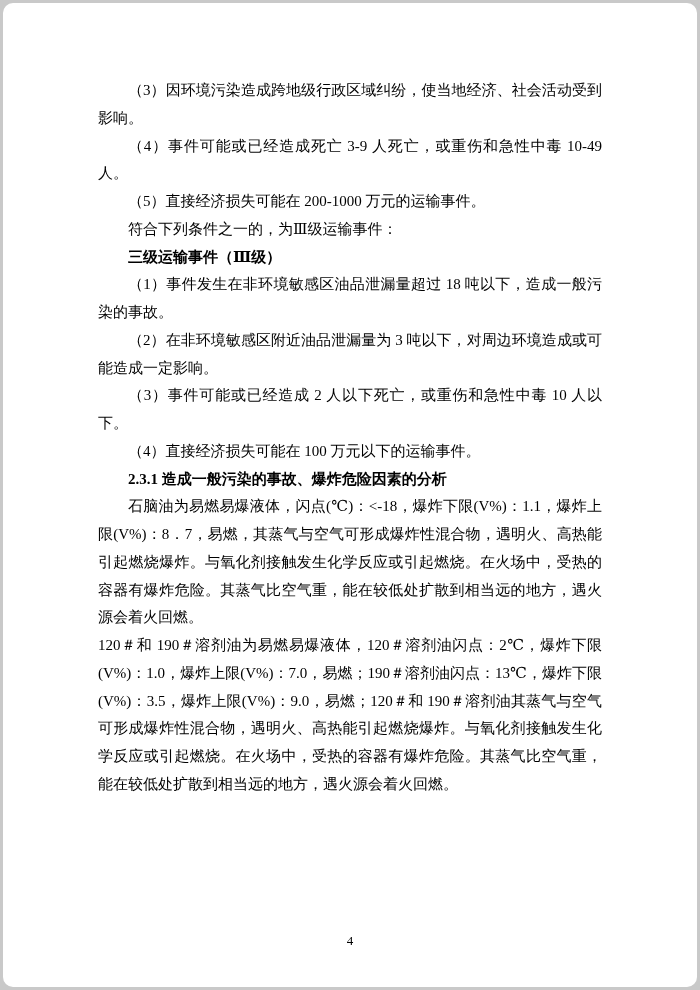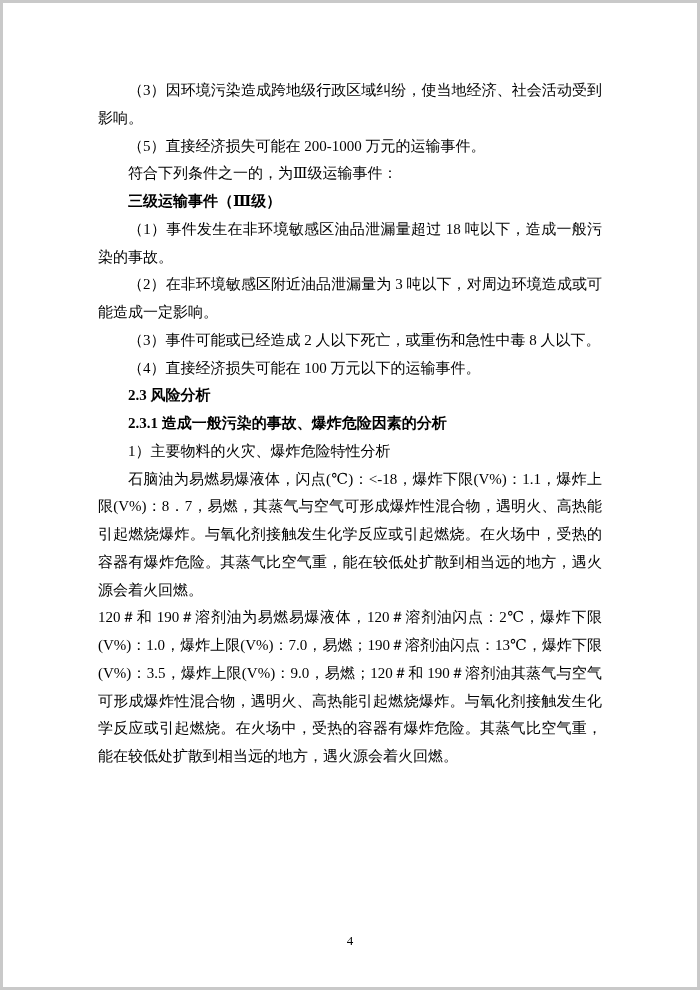"（3）因环境污染造成跨地级行政区域纠纷，使当地经济、社会活动受到影响。" .page { border-radius: none -> 10px }
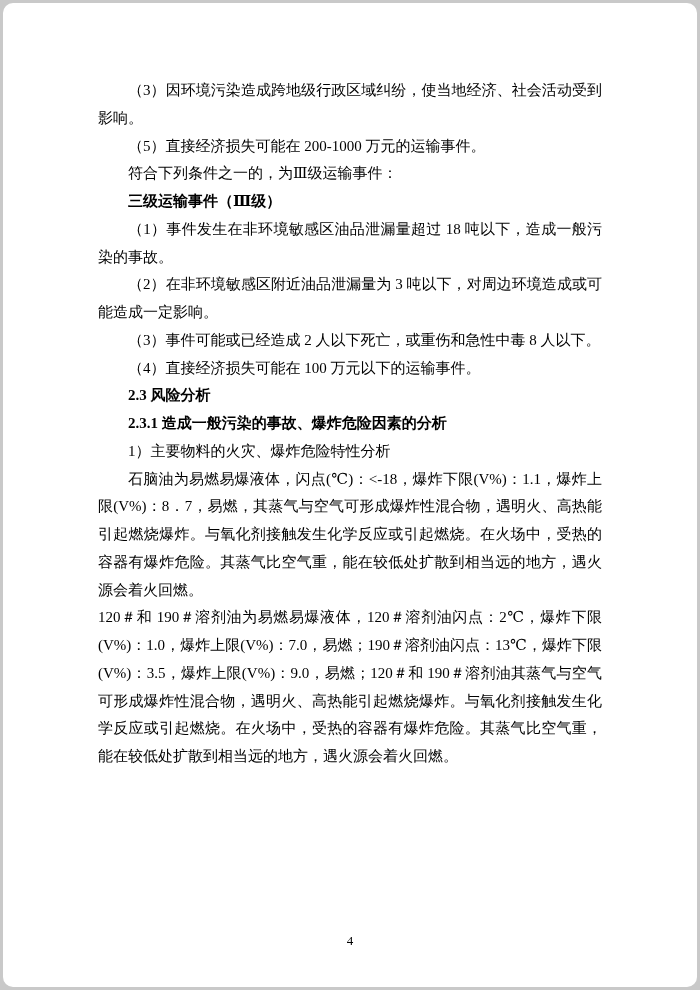"（4）事件可能或已经造成死亡 3-9 人死亡，或重伤和急性中毒 10-49 人。" p.para { html: none -> <p>（4）事件可能或已经造成死亡 3-9 人死亡，或重伤和急性中毒 10-49 人。</p> }
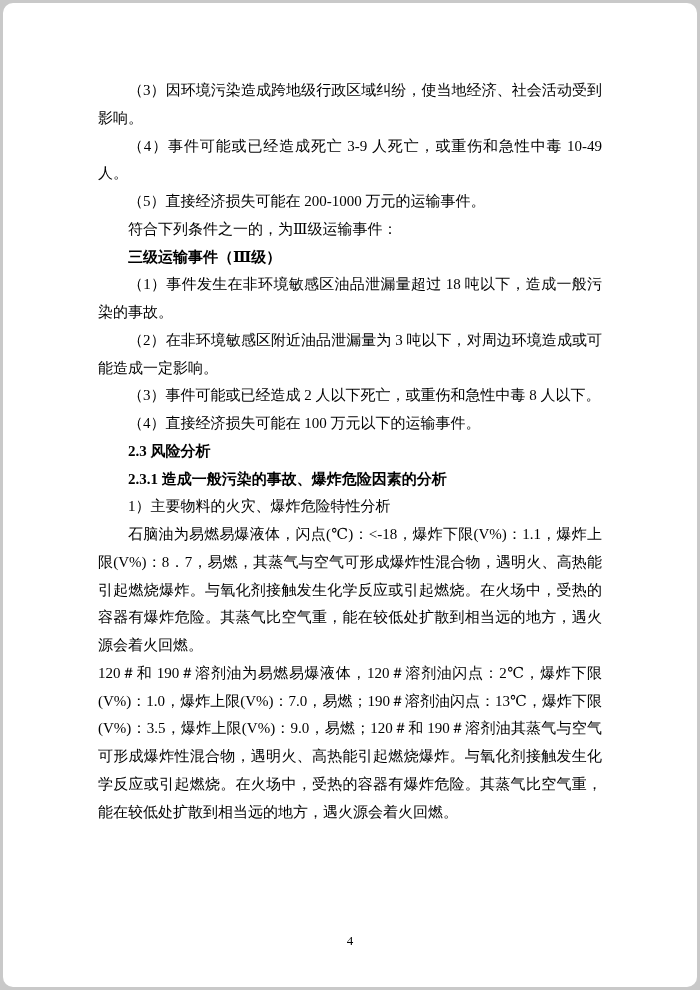"（3）事件可能或已经造成 2 人以下死亡，或重伤和急性中毒 8 人以下。" p.para { text: 8 -> 10 }
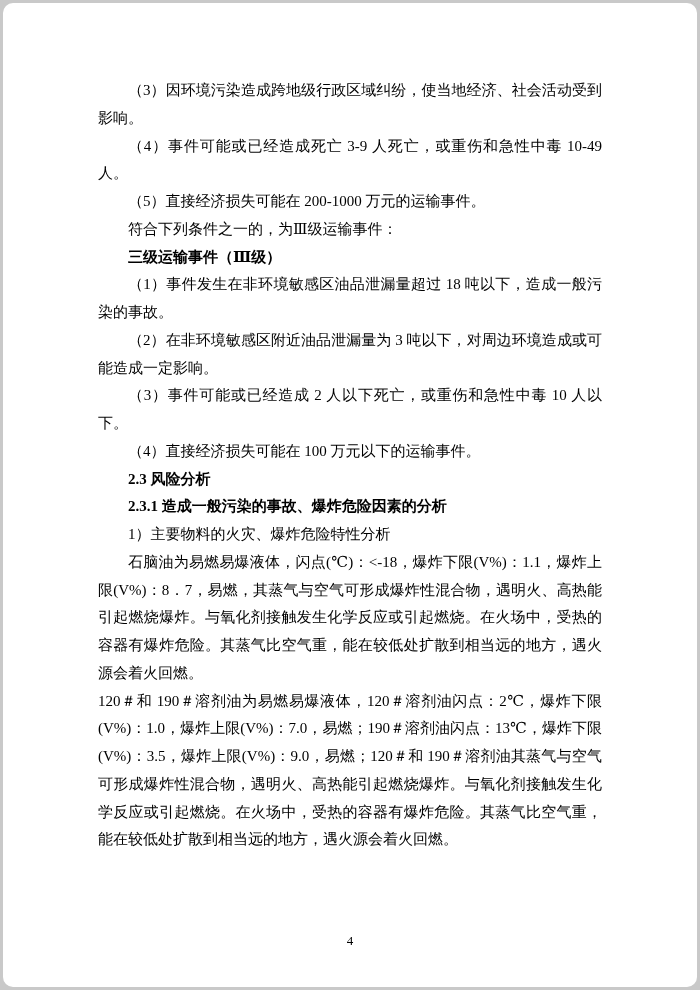"2.3 风险分析" p.para { html: <p>2.3 风险分析</p> -> none }
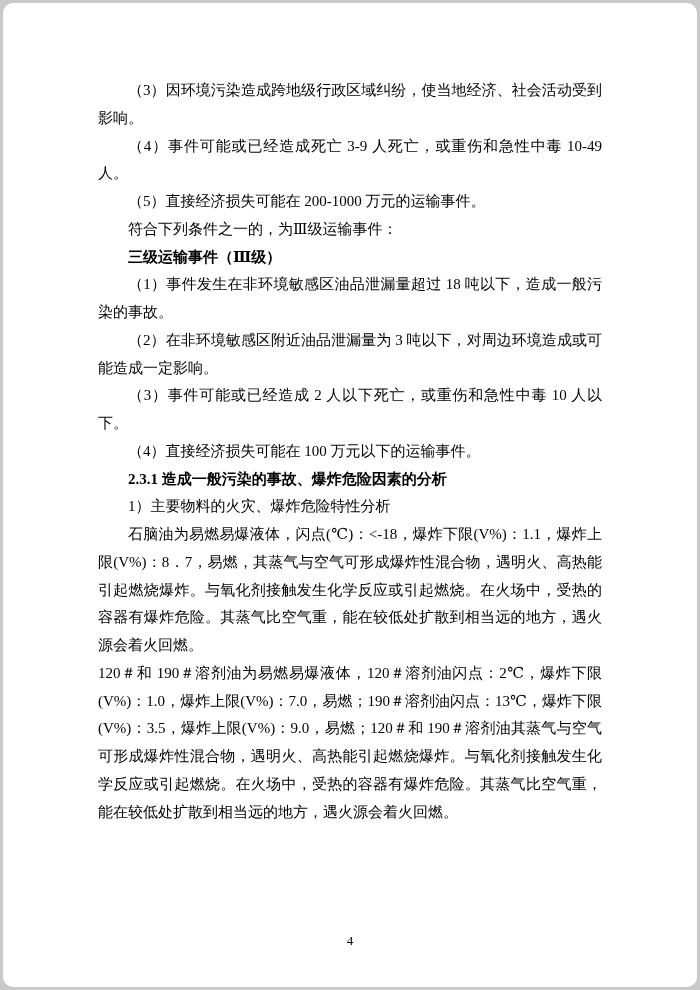"1）主要物料的火灾、爆炸危险特性分析" p.para { html: <p>1）主要物料的火灾、爆炸危险特性分析</p> -> none }
